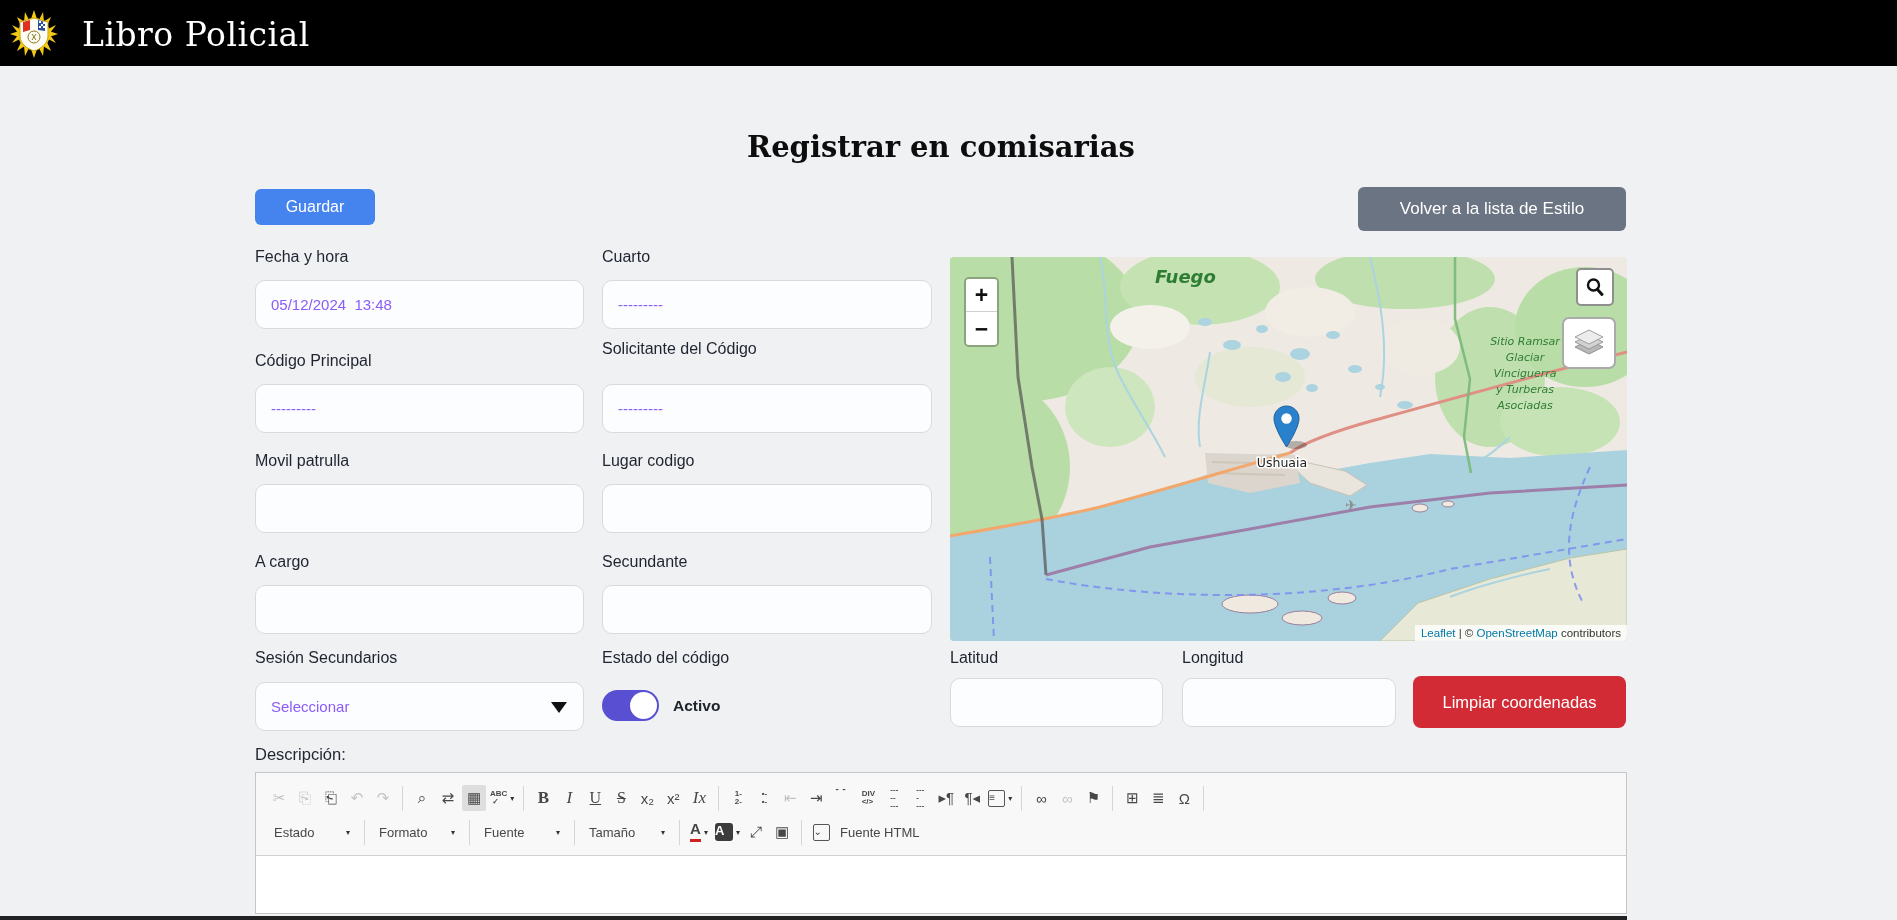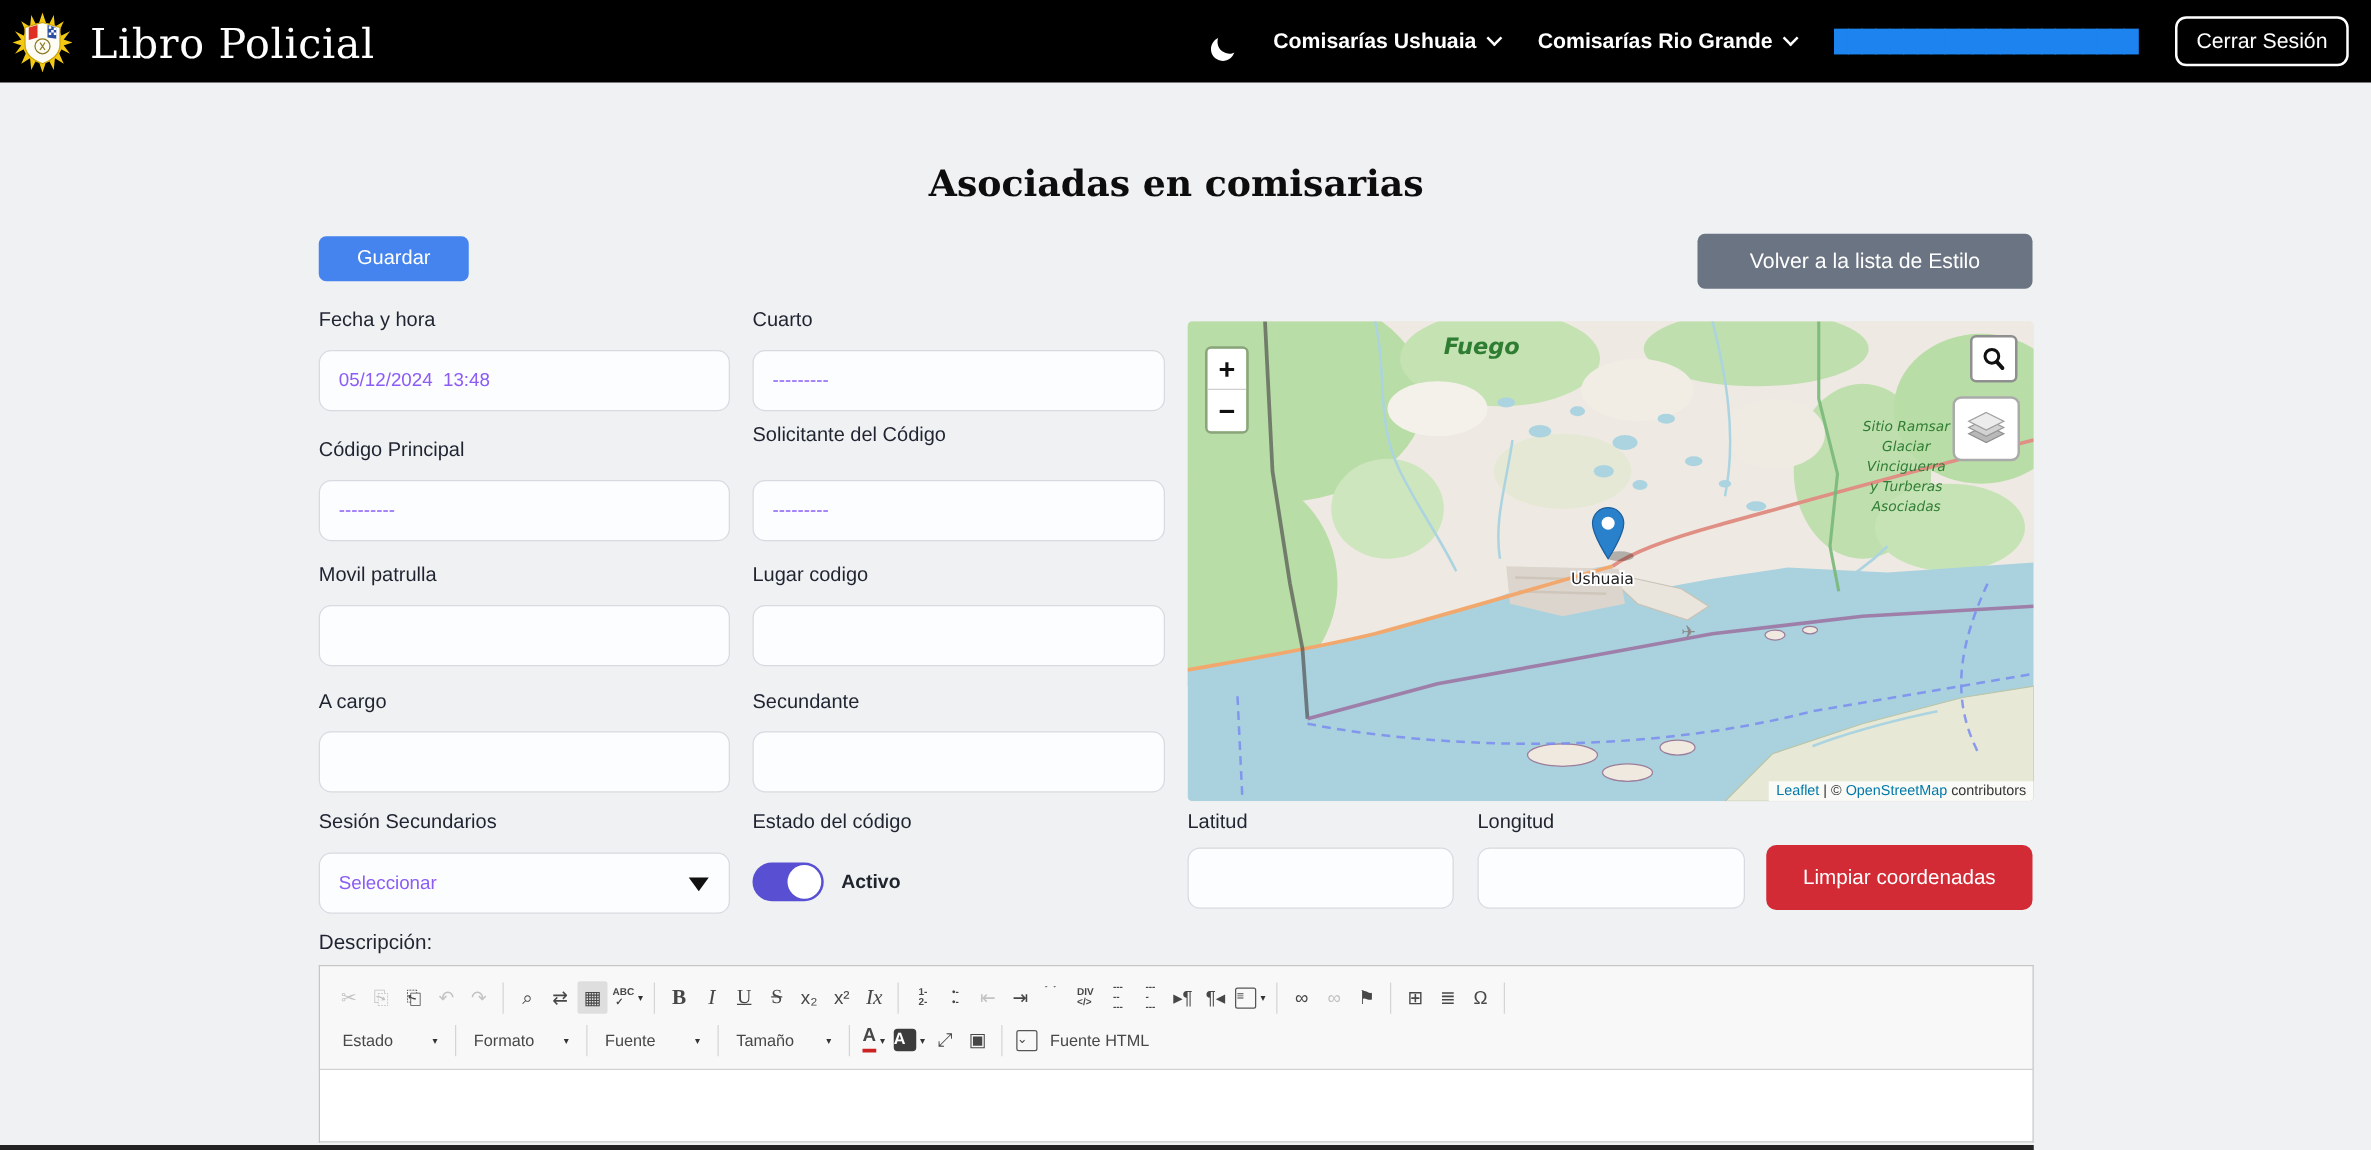"Libro Policial" .brand { gap: 14px -> 24px }
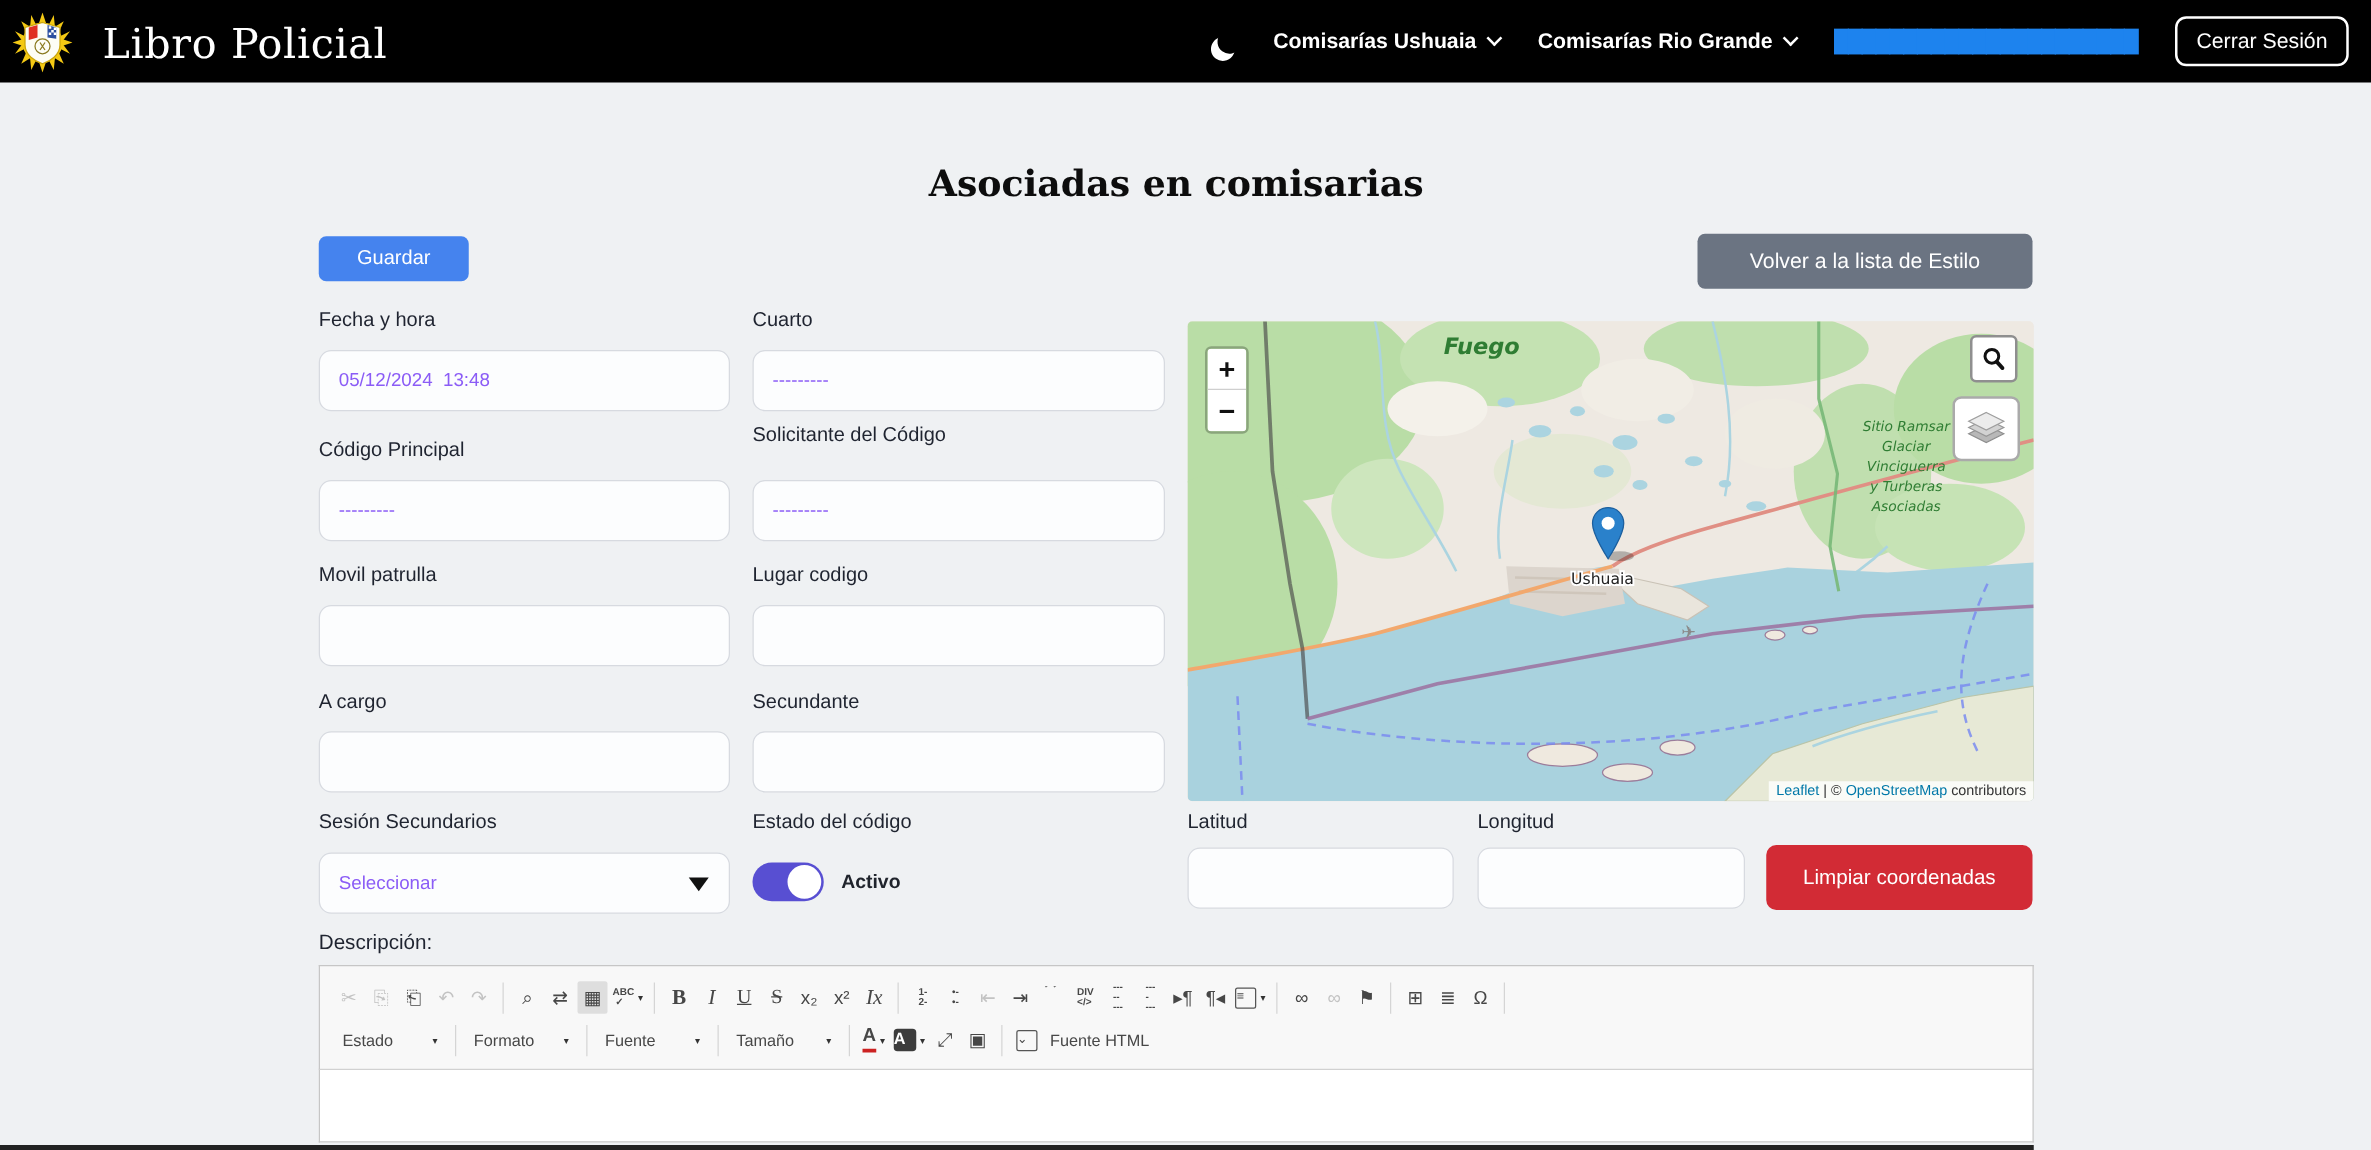"Comisarías Ushuaia" div.nav-right { html: <div> <span></span> <span> <span>Comisarías Ushuaia</span> <span></span> </span> <span> <span>Comisarías Rio Grande</span> <span></span> </span> <span>██████████████████████</span> <button>Cerrar Sesión</button> </div> -> none }
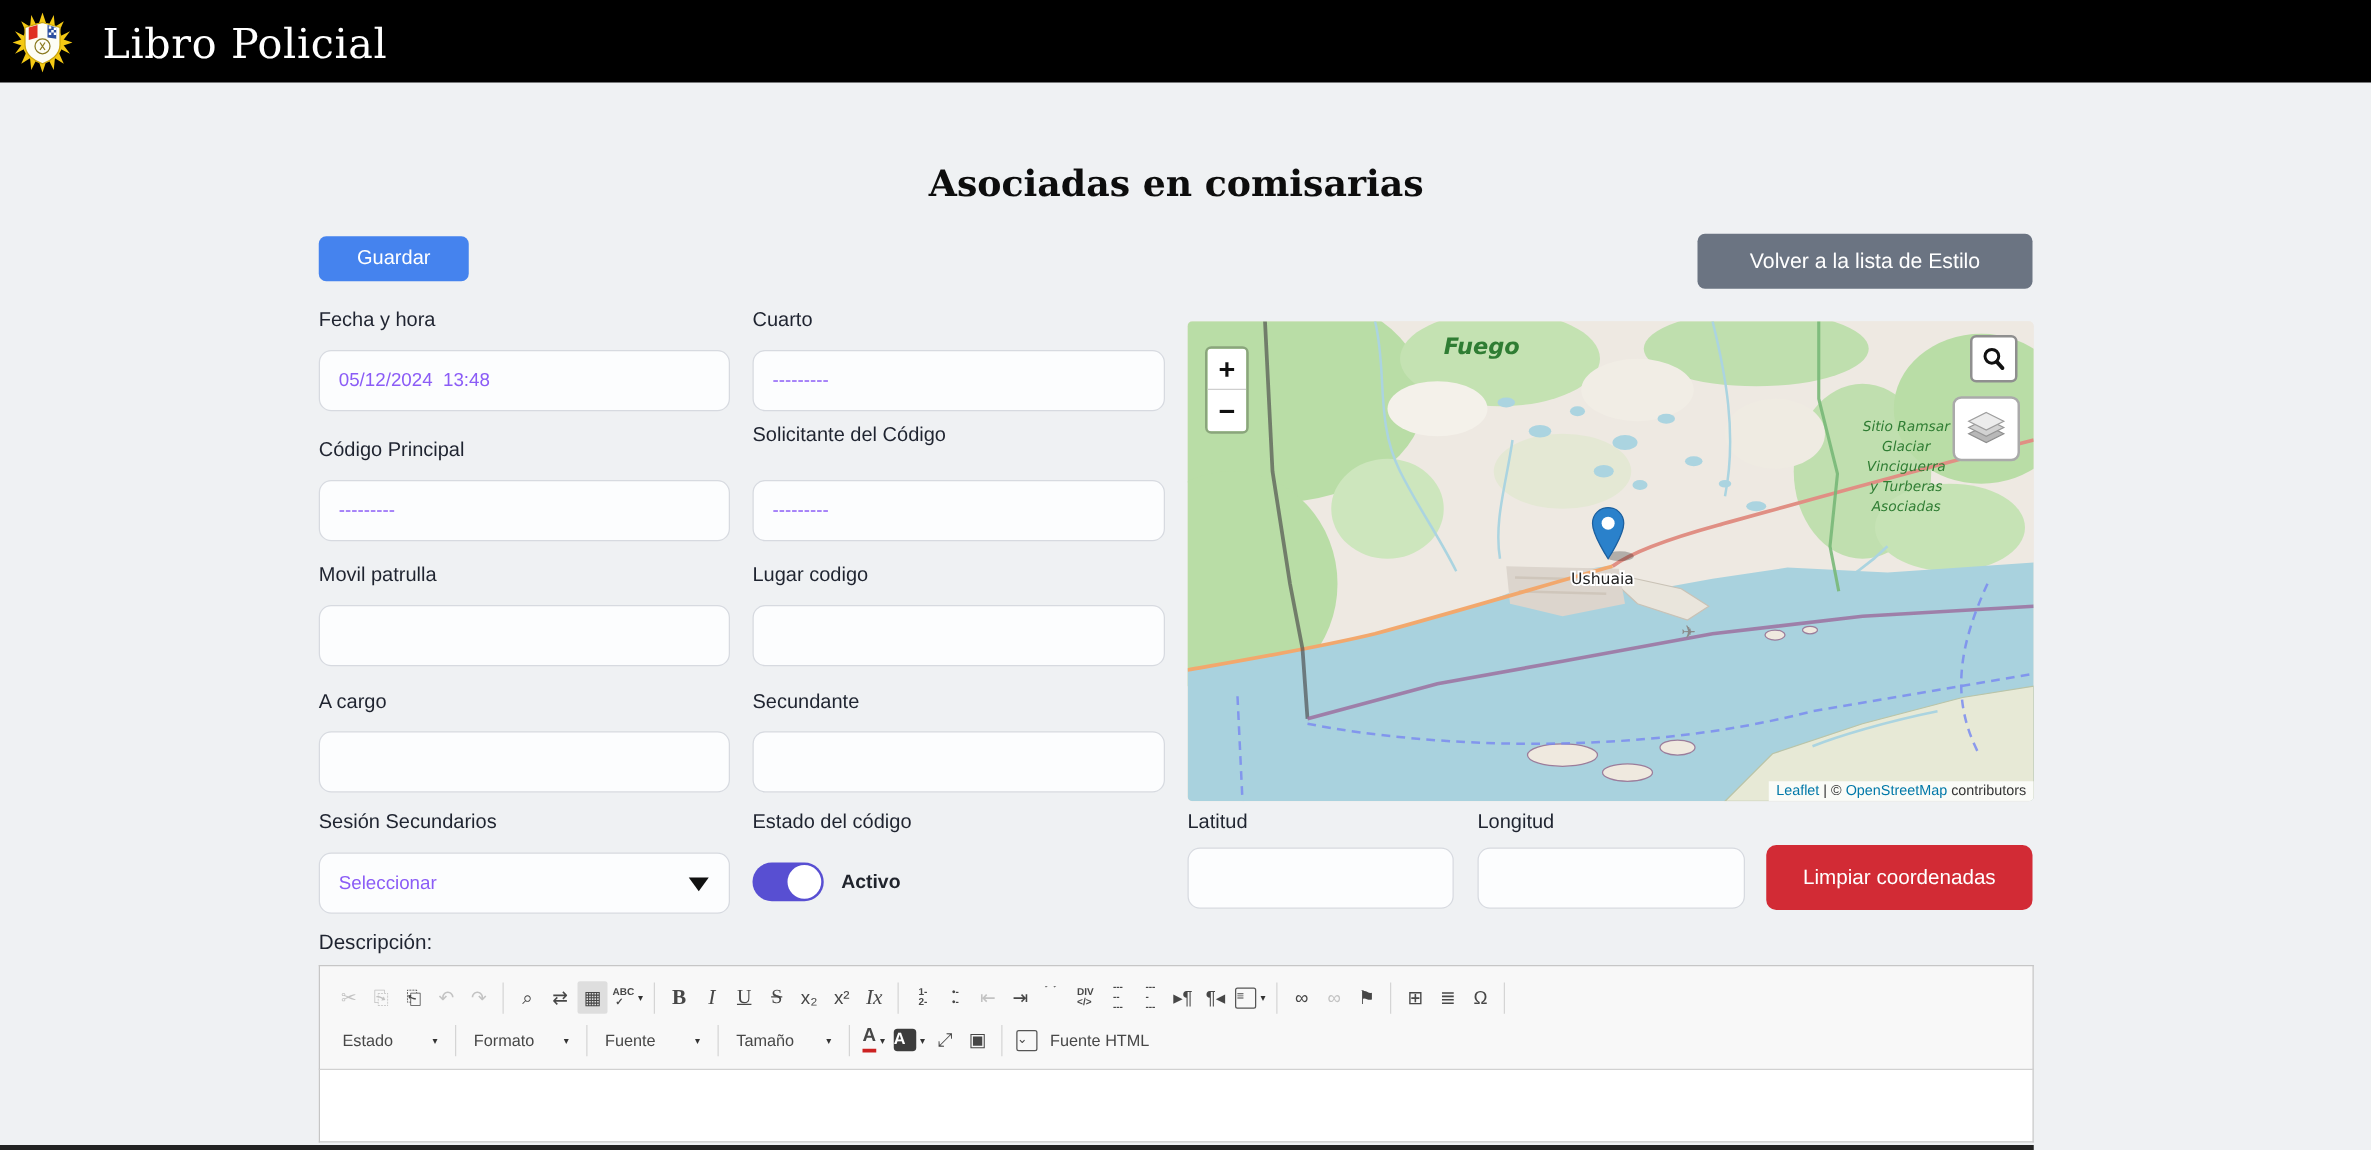"Asociadas en comisarias" div.page-title { text: Asociadas -> Registrar }
